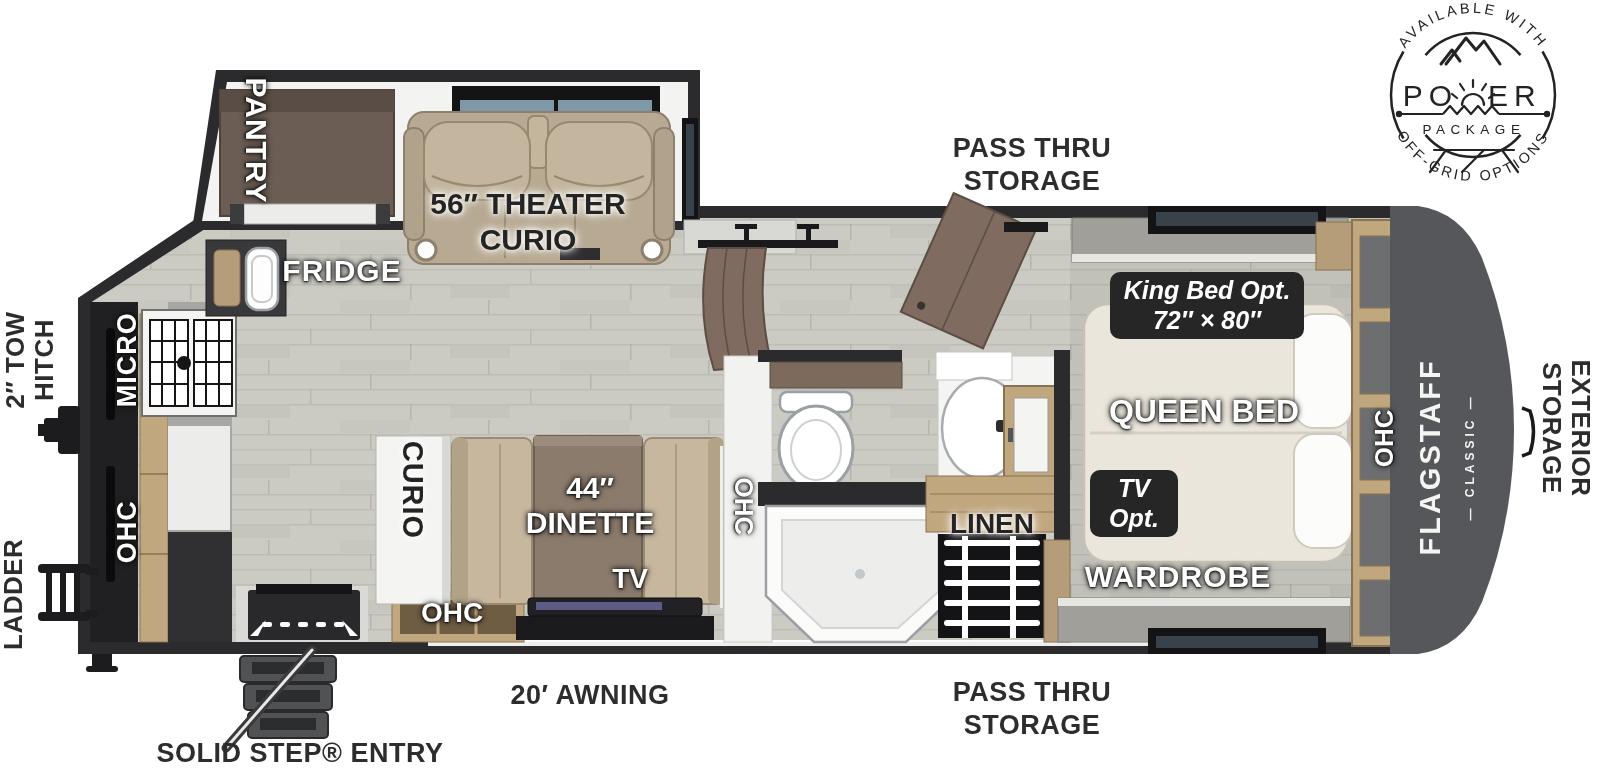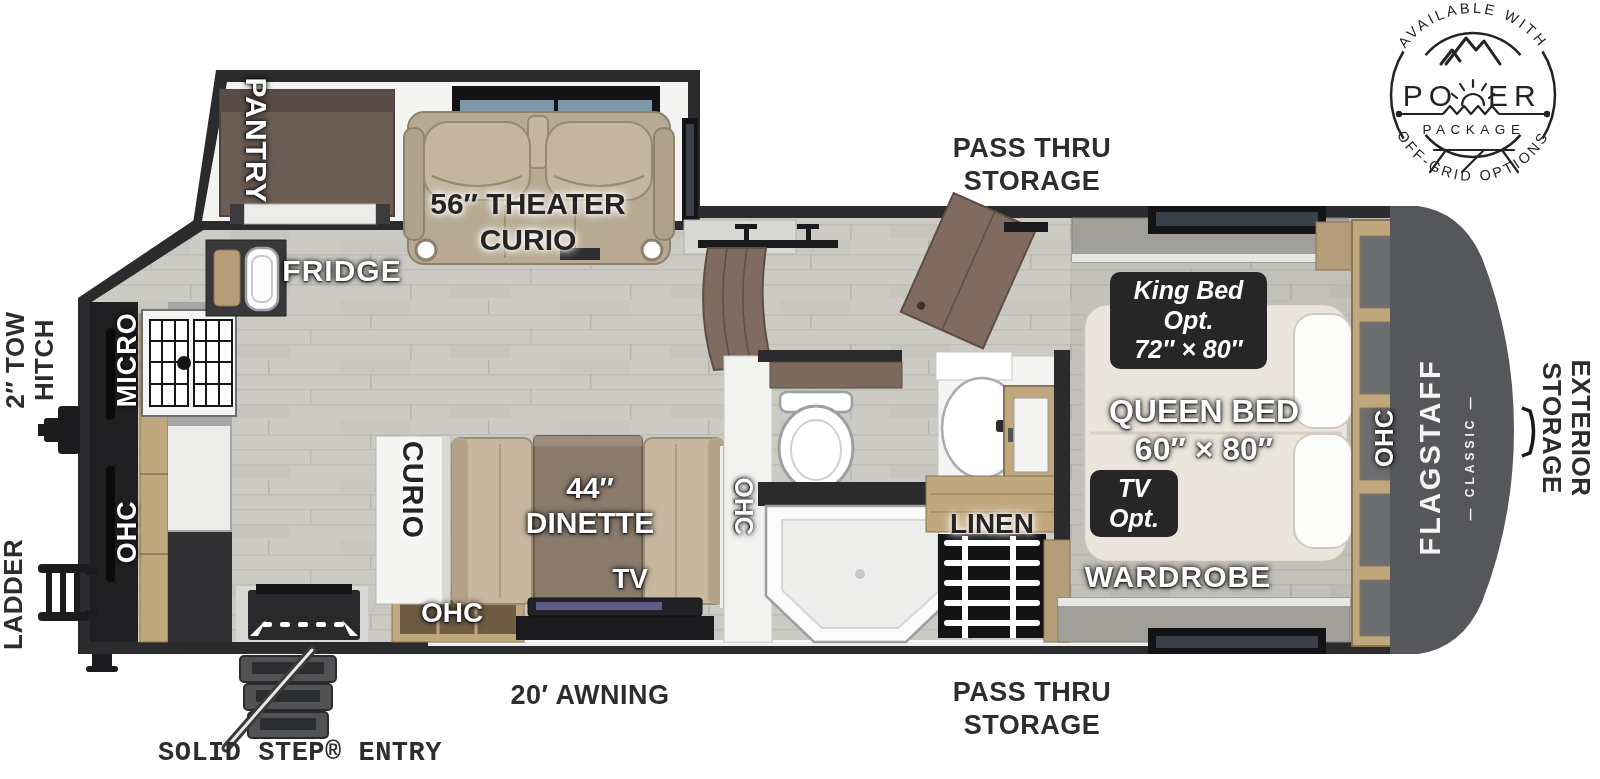"King Bed Opt." div.badge { width: 157px -> 194px }
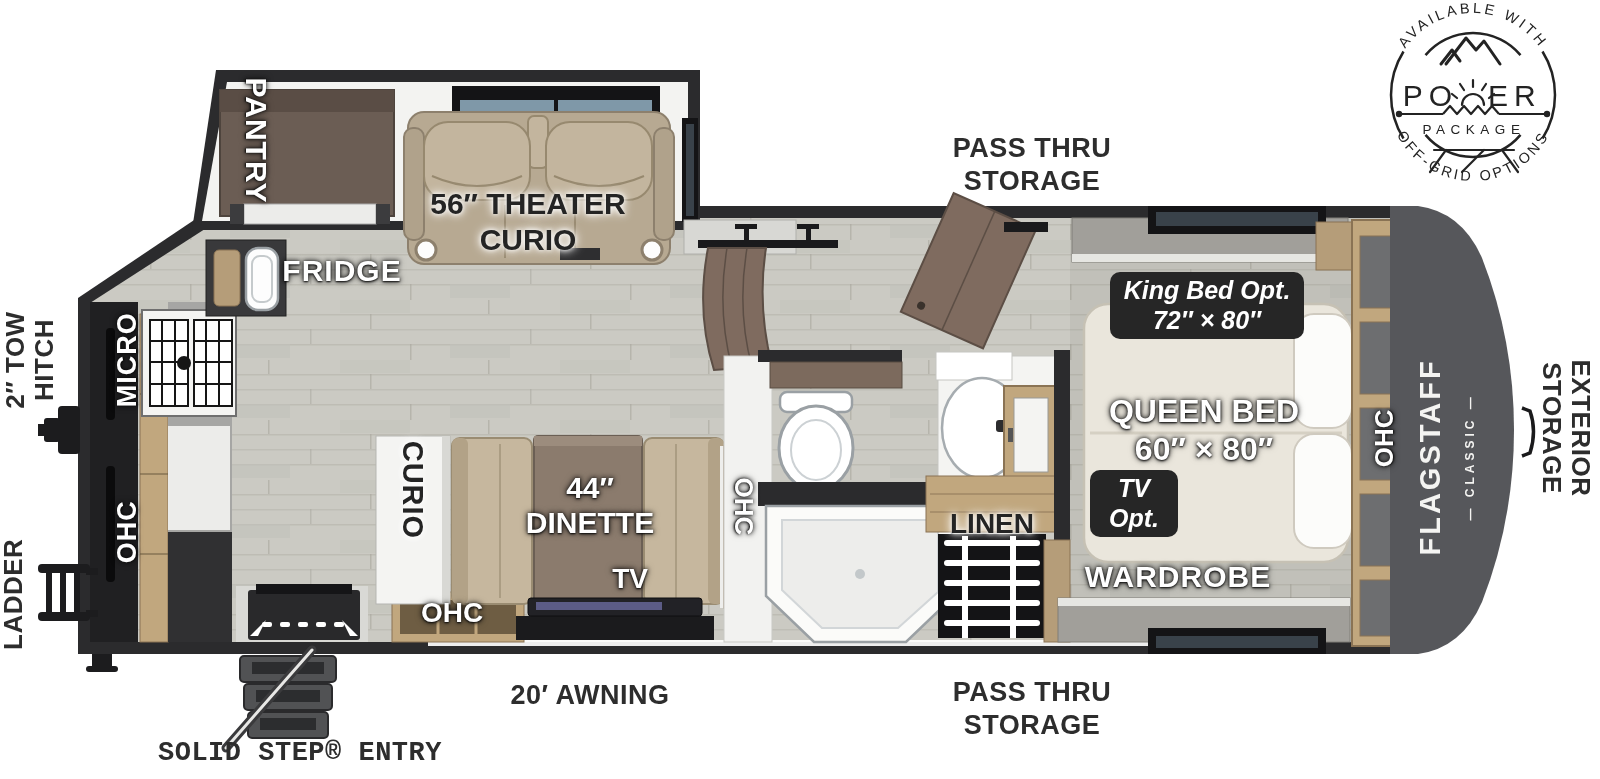"60″ × 80″" span.l2 { html: <span>60″ × 80″</span> -> none }
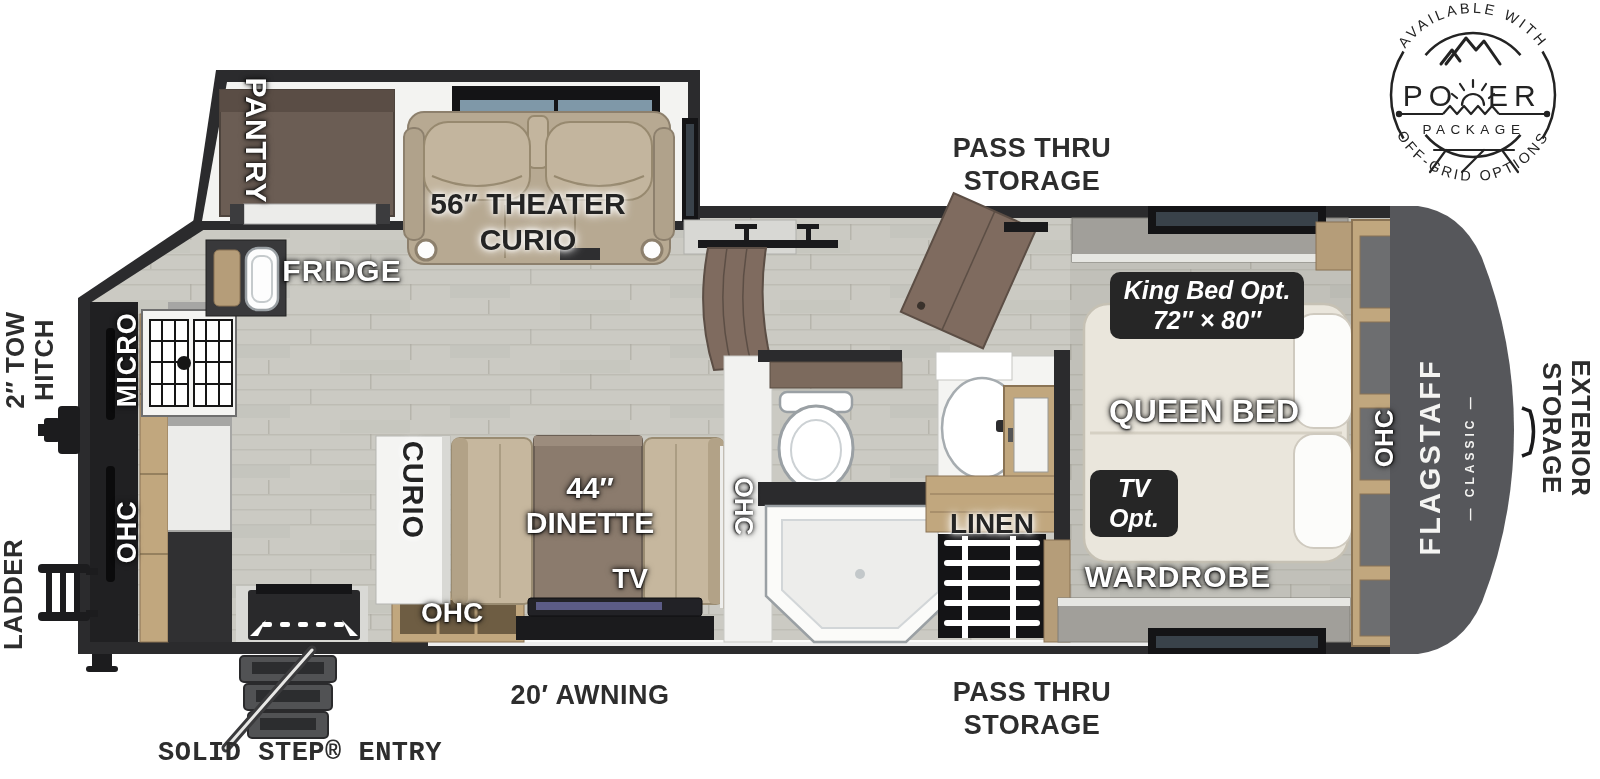"SOLID STEP® ENTRY" div.lbl { font-family: Liberation Mono, monospace -> none }
